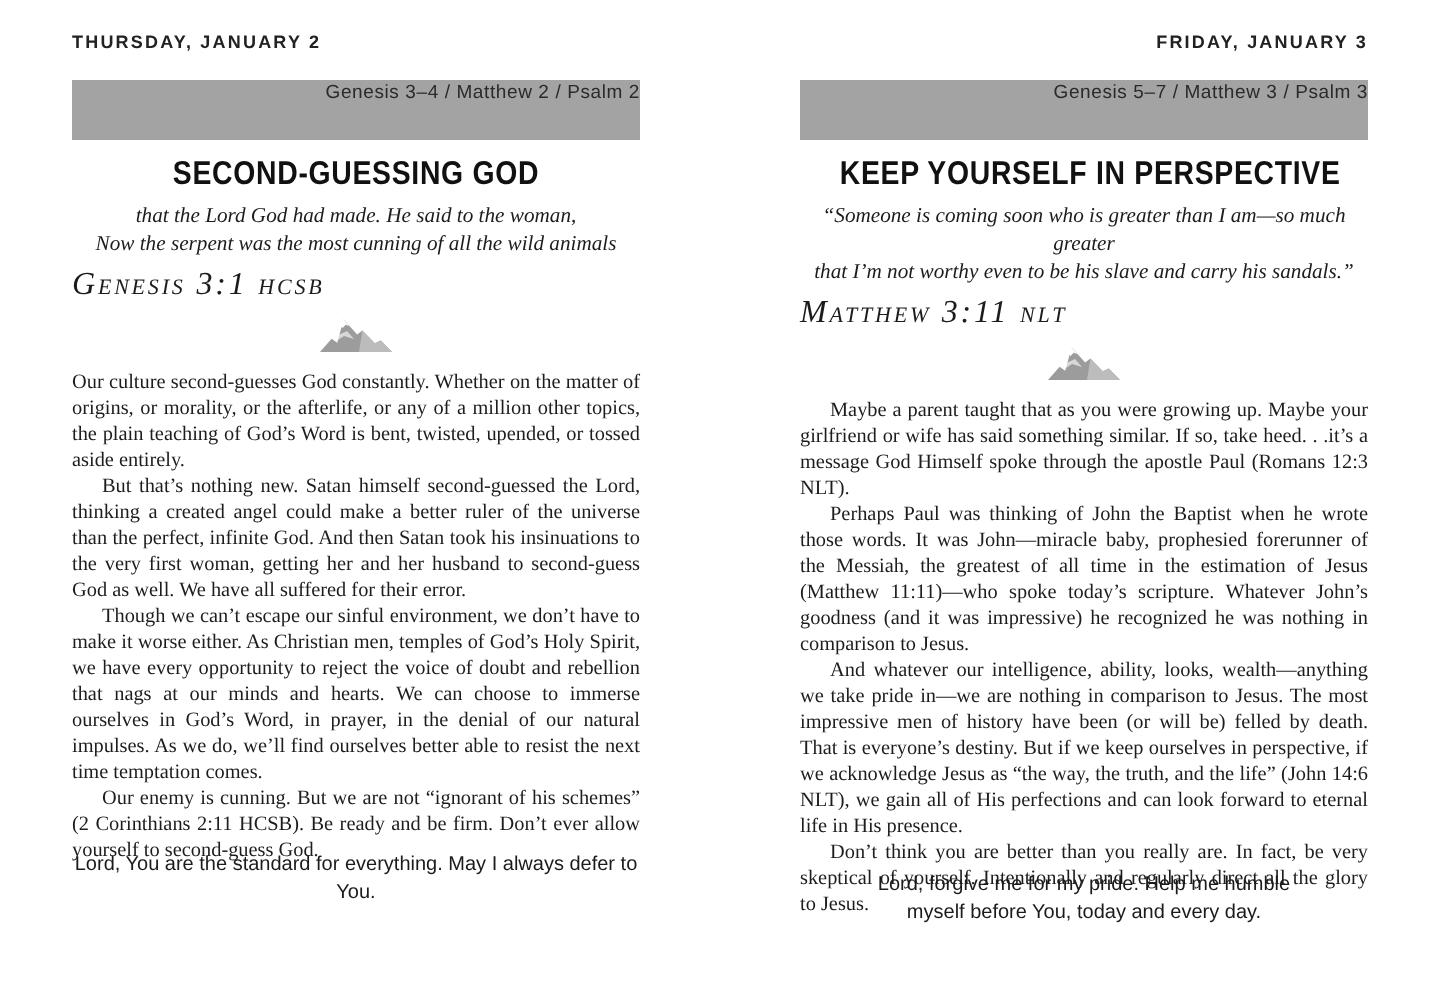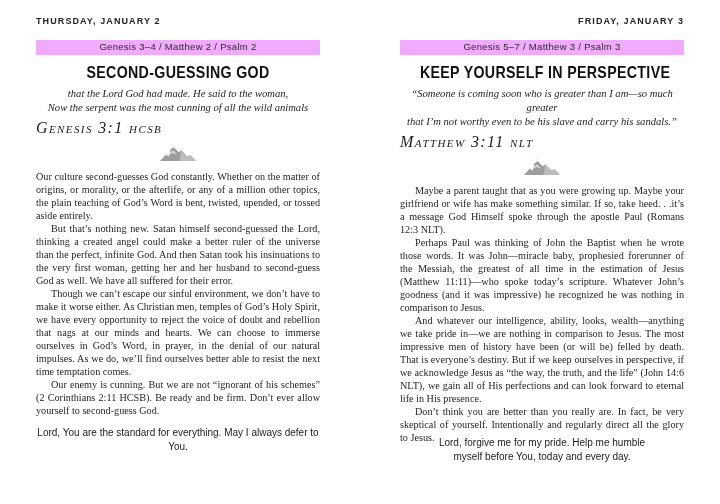"Genesis 3–4 / Matthew 2" .ref-bar { background: #f0abfc -> #a3a3a3; padding: 2px 0 3px 0 -> 2px 0 18px 0; text-align: center -> right }
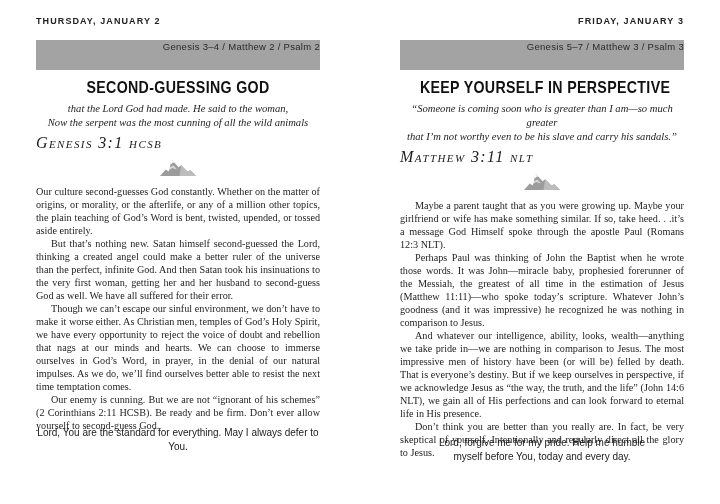"Maybe a parent taught that" p { text: make -> said }
